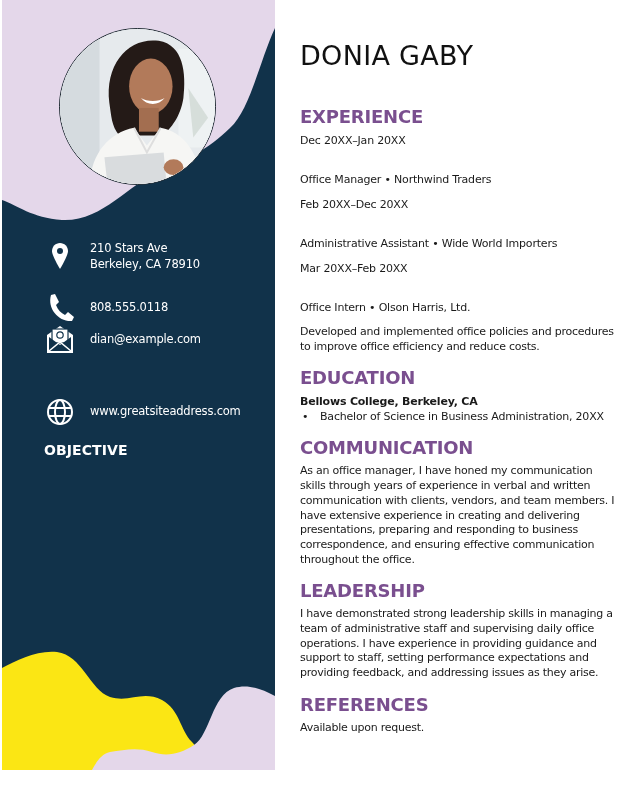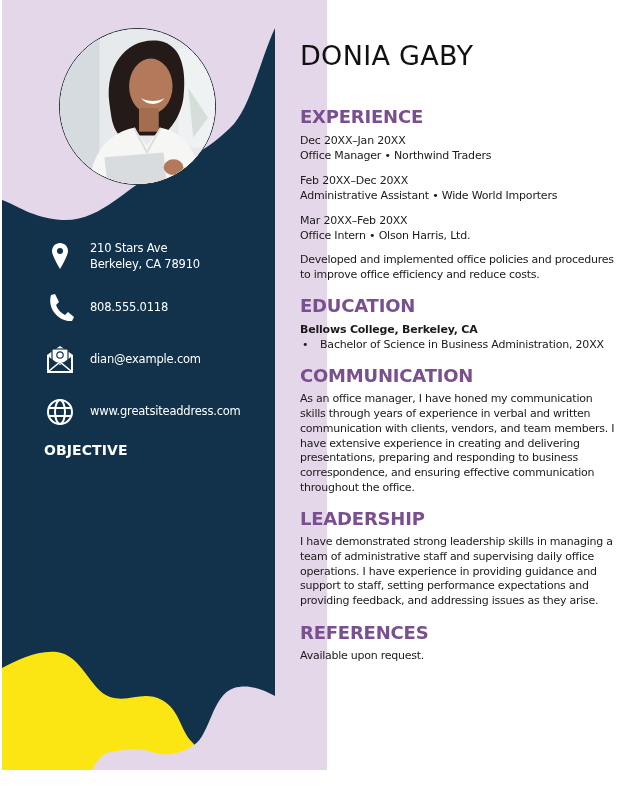"Office Manager • Northwind Traders" .job .role { margin-top: none -> 24px }
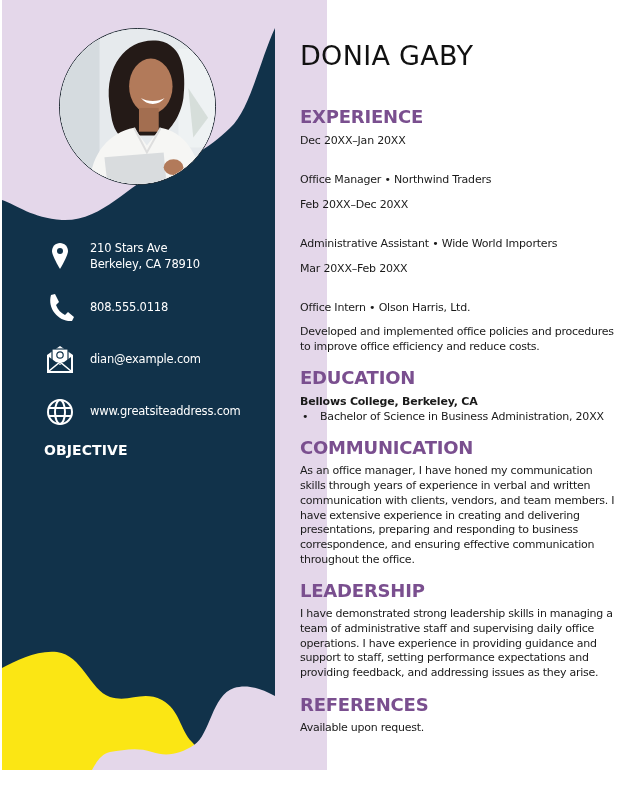"210 Stars Ave" .sidebar { width: 325px -> 273px }
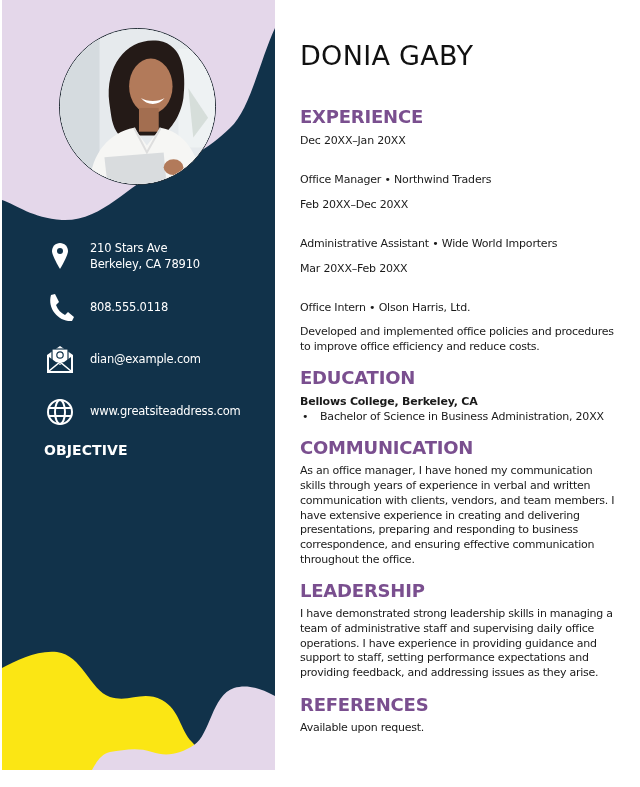"dian@example.com" div.contact-row { top: 343px -> 323px }
